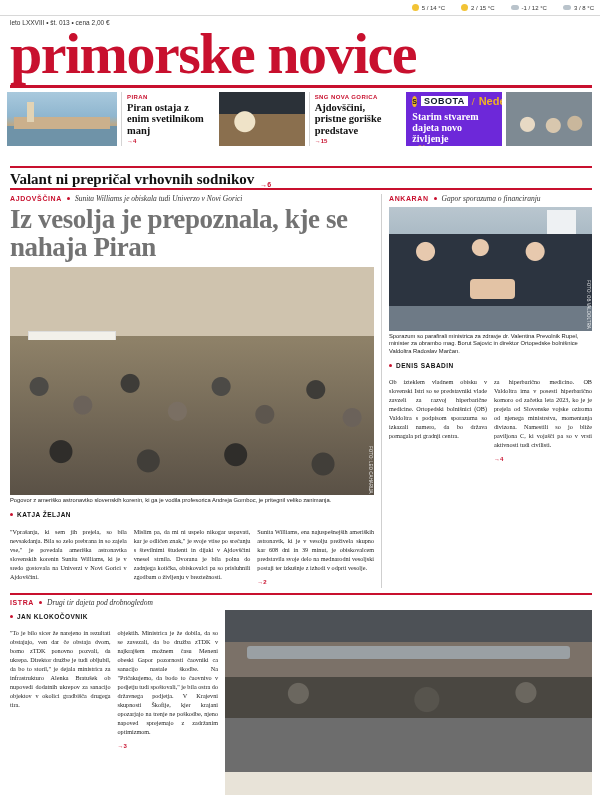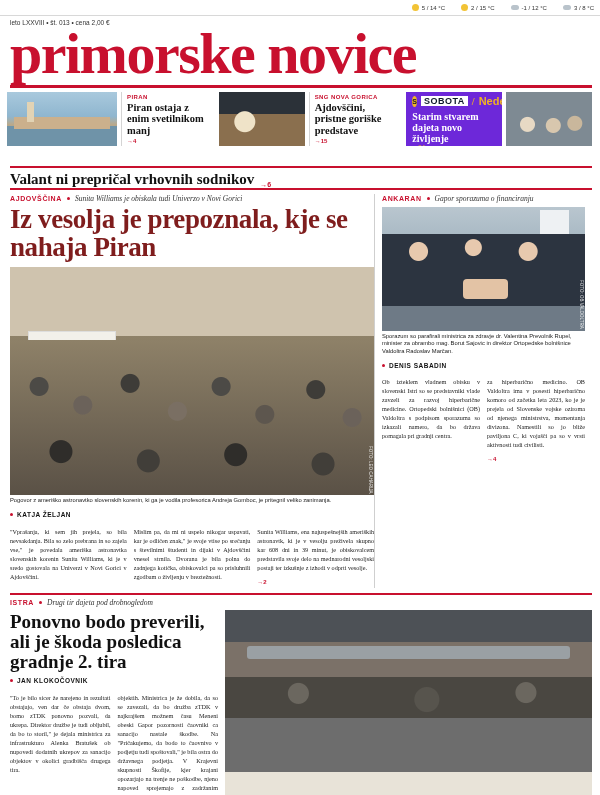"Sunita Williams je obiskala tudi" .main { gap: none -> 7px }
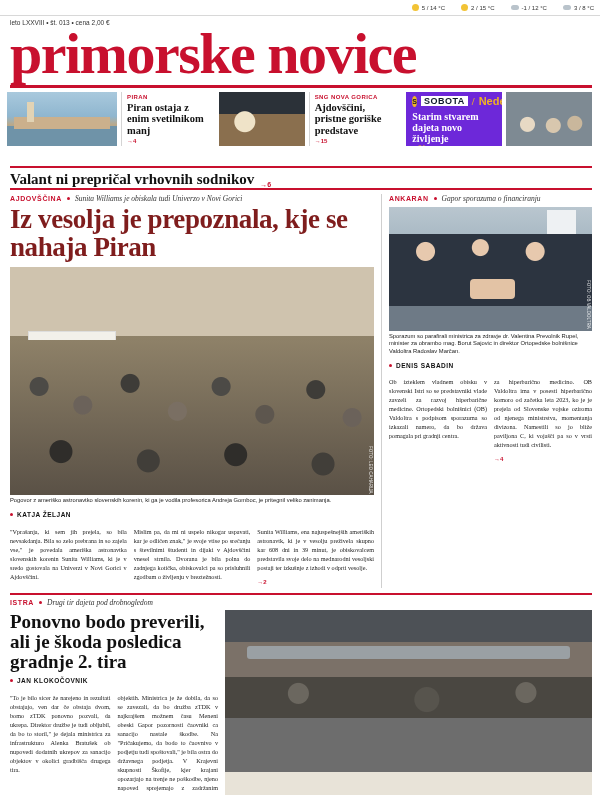"Iz vesolja je prepoznala, kje" .headline-xl { color: #7f1d1d -> #737373 }
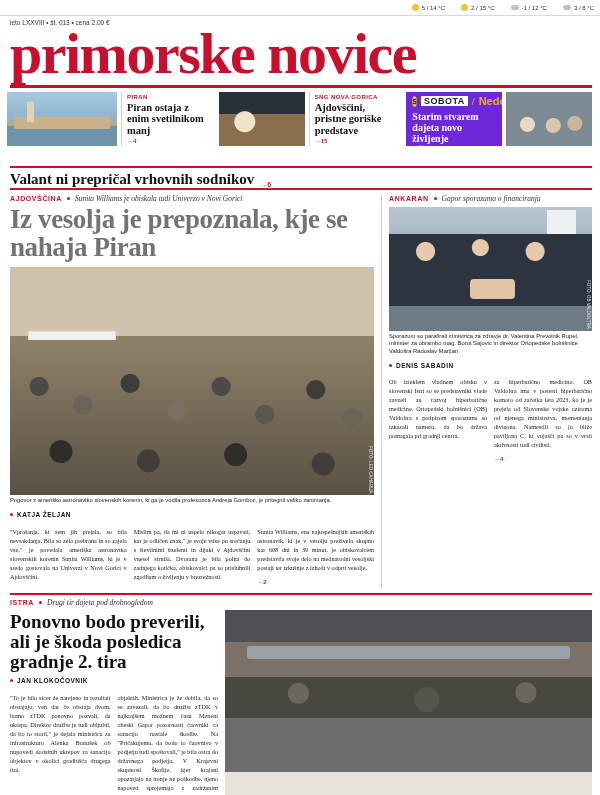"Ponovno bodo preverili, ali je" div.headline-md { html: <div>Ponovno bodo preverili, ali je škoda posledica gradnje 2. tira</div> -> none }
